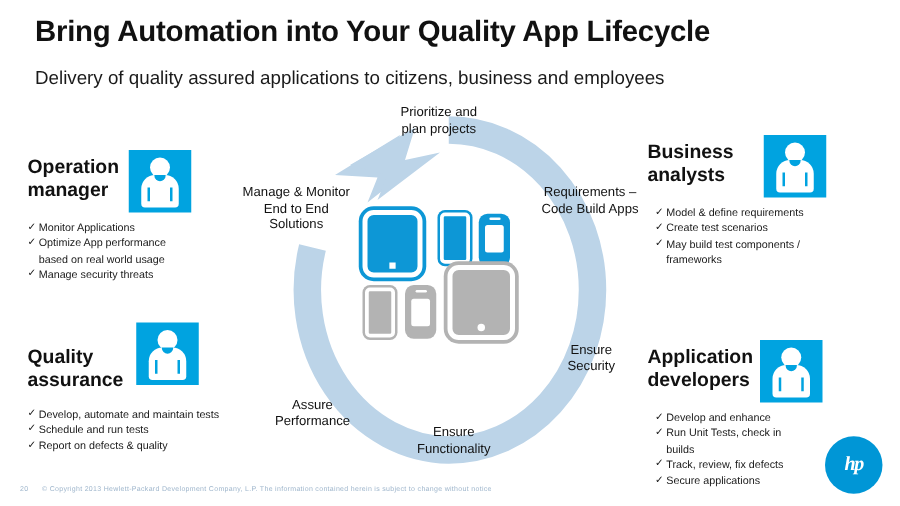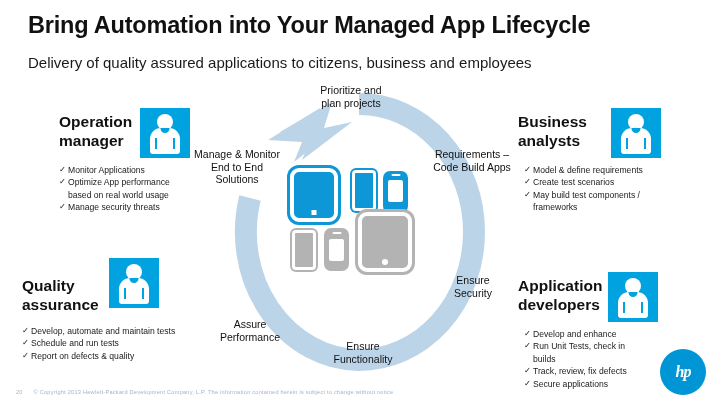"Bring Automation into Your Managed" div.title { text: Managed -> Quality }
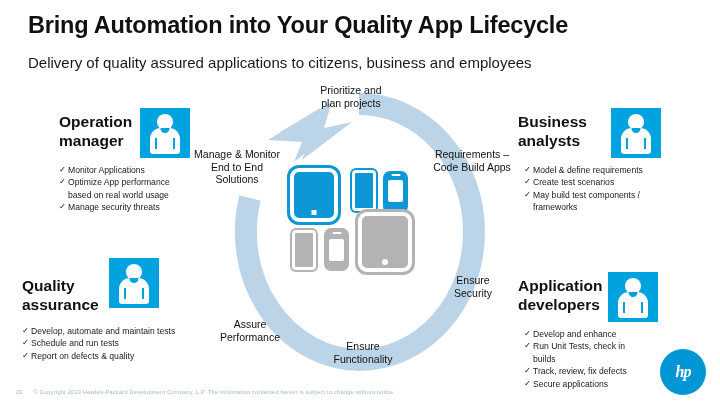"Operation" div.persona { margin-left: 37px -> none; top: 108px -> 120px }
